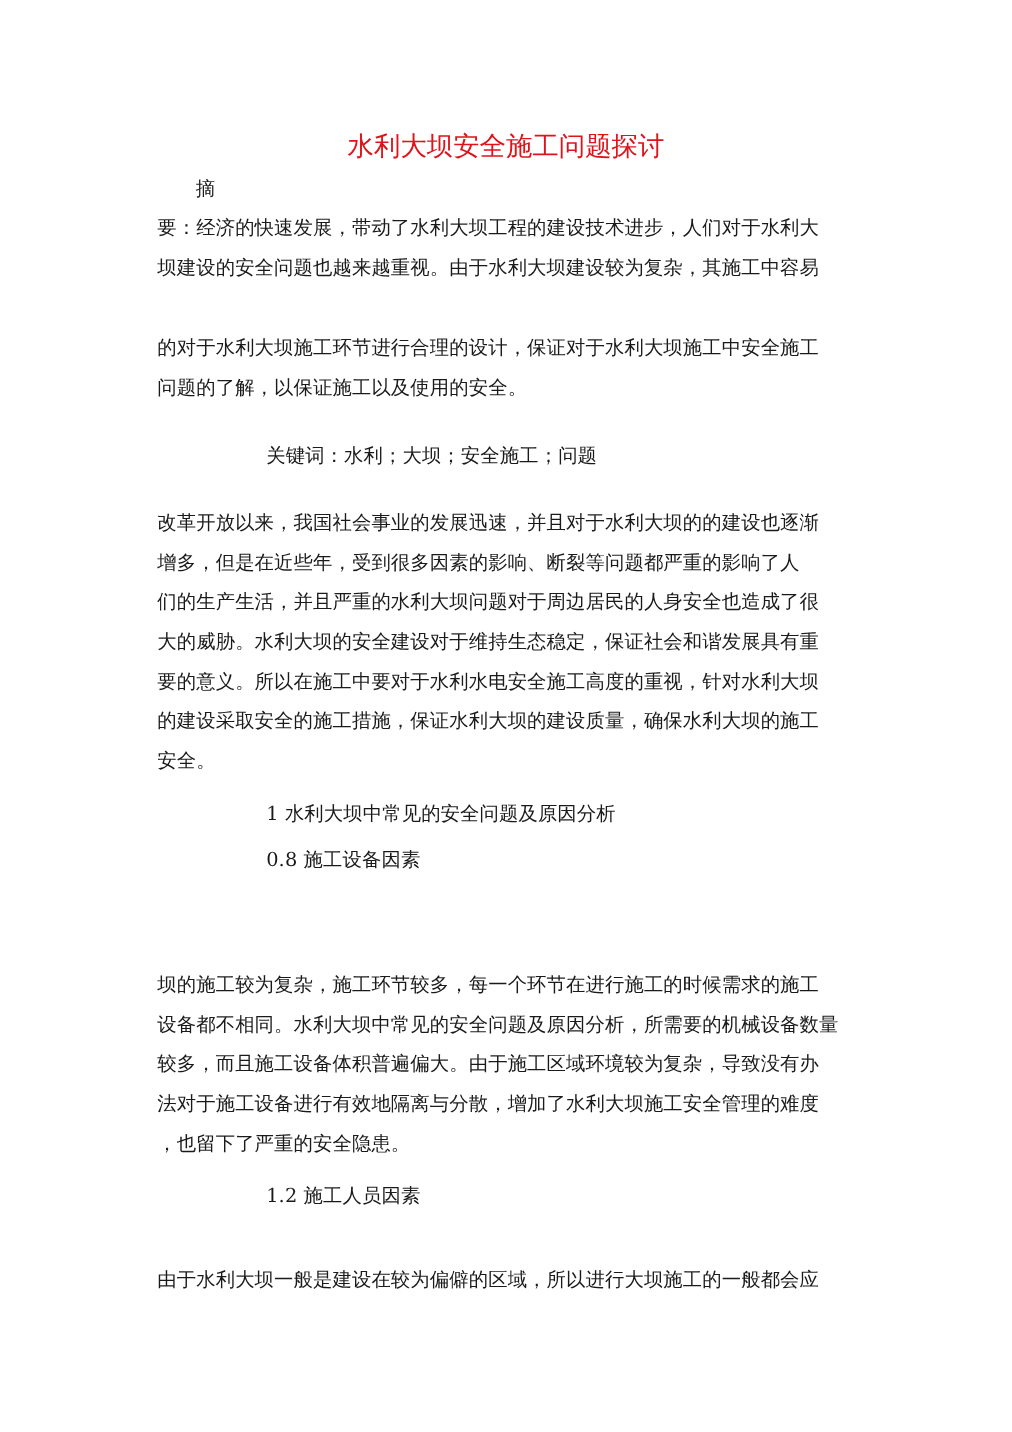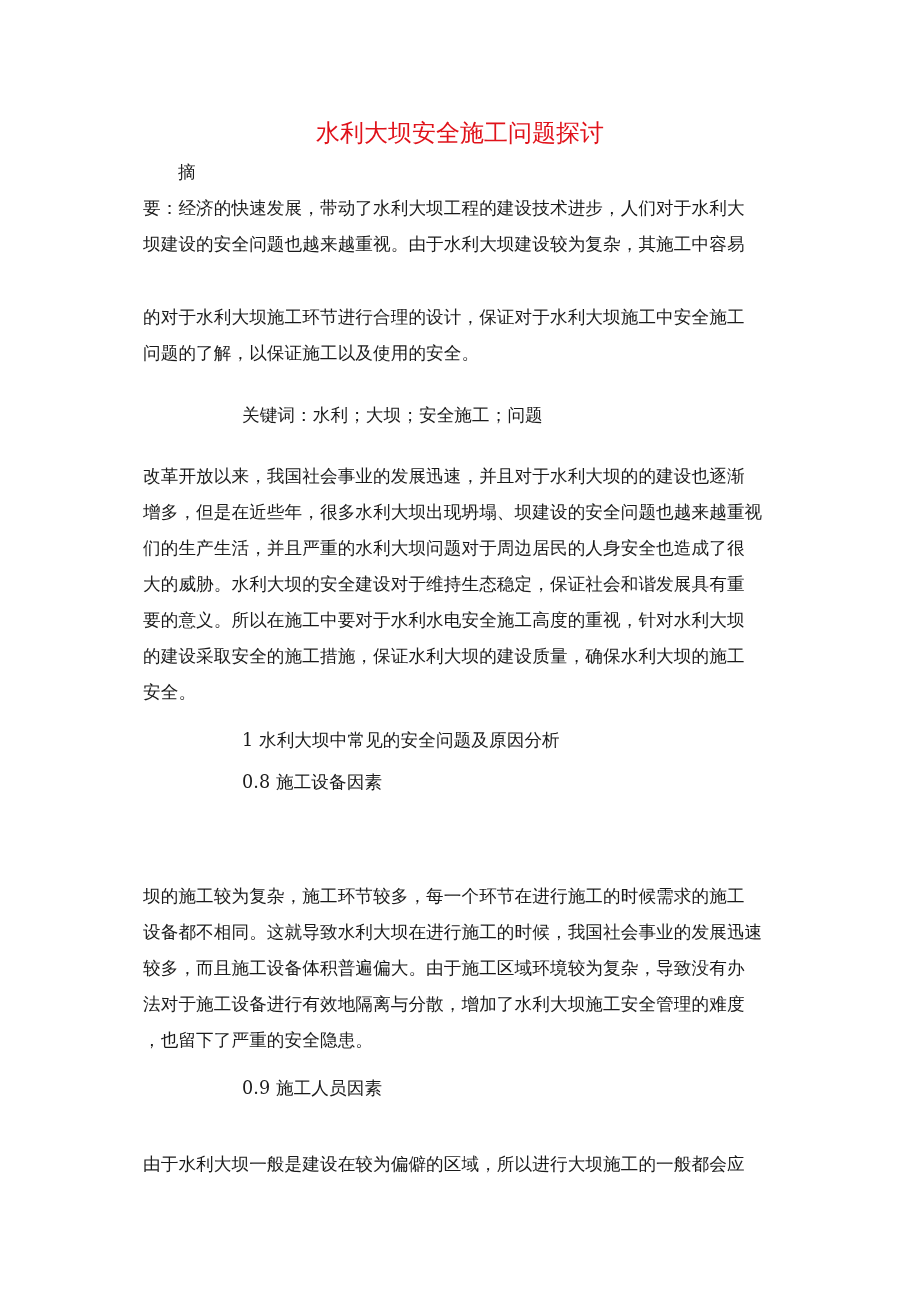"增多，但是在近些年，很多水利大坝出现坍塌、坝建设的安全问题也越来越重视" div.line { text: 很多水利大坝出现坍塌、坝建设的安全问题也越来越重视 -> 受到很多因素的影响、断裂等问题都严重的影响了人 }
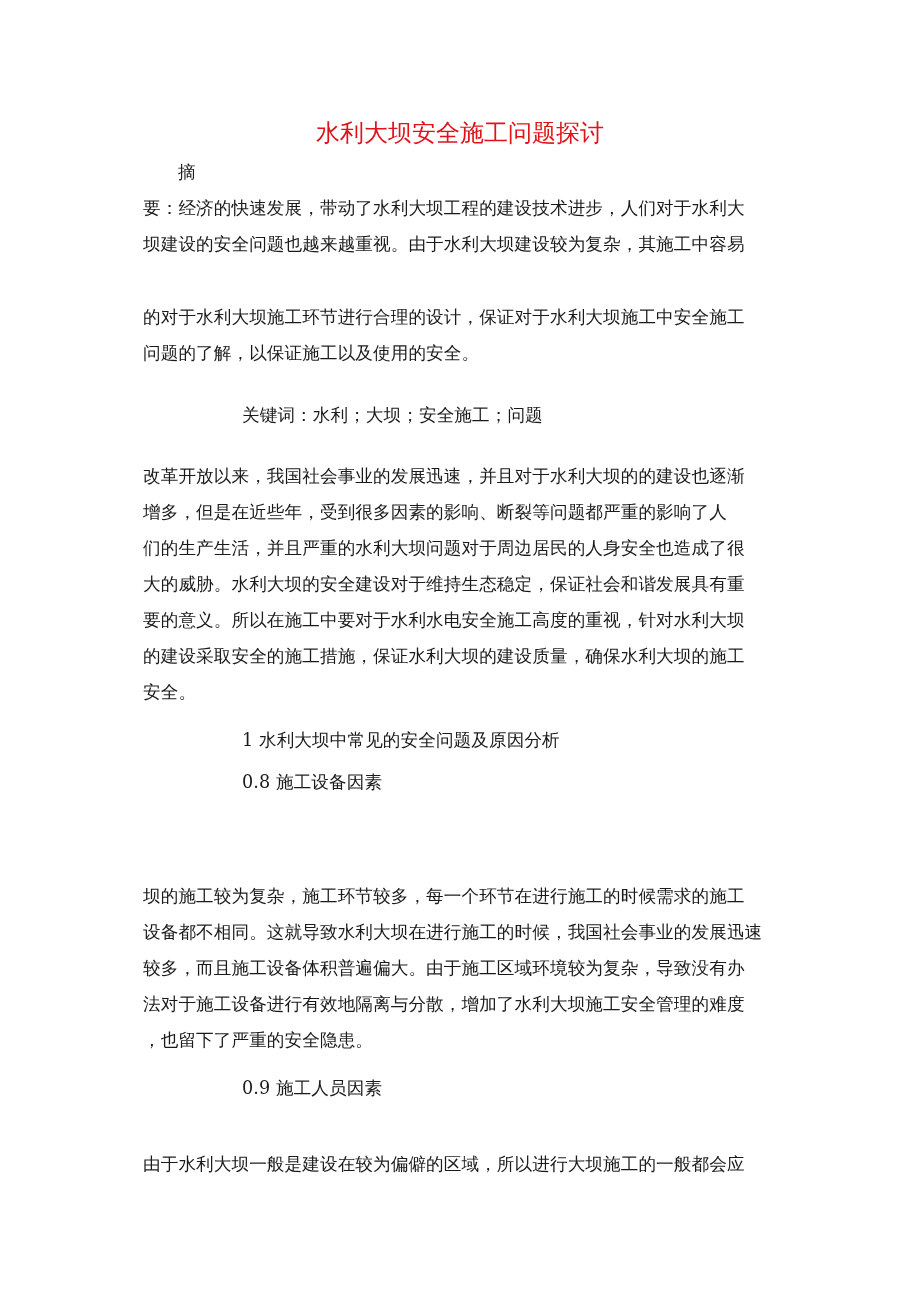"设备都不相同。这就导致水利大坝在进行施工的时候，我国社会事业的发展迅速" div.line { text: 这就导致水利大坝在进行施工的时候，我国社会事业的发展迅速 -> 水利大坝中常见的安全问题及原因分析，所需要的机械设备数量 }
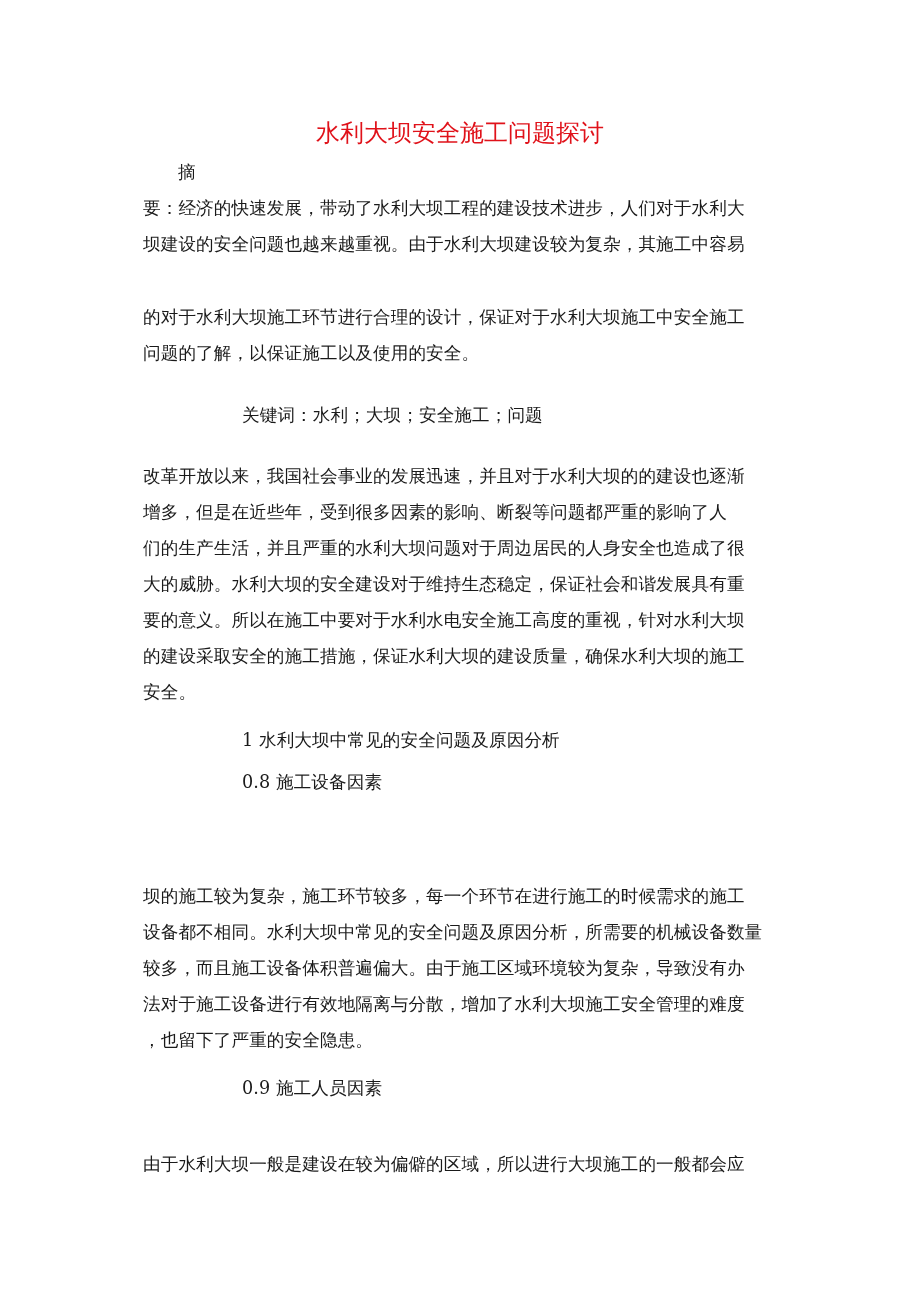"0.9 施工人员因素" div.line { text: 0.9 -> 1.2 }
